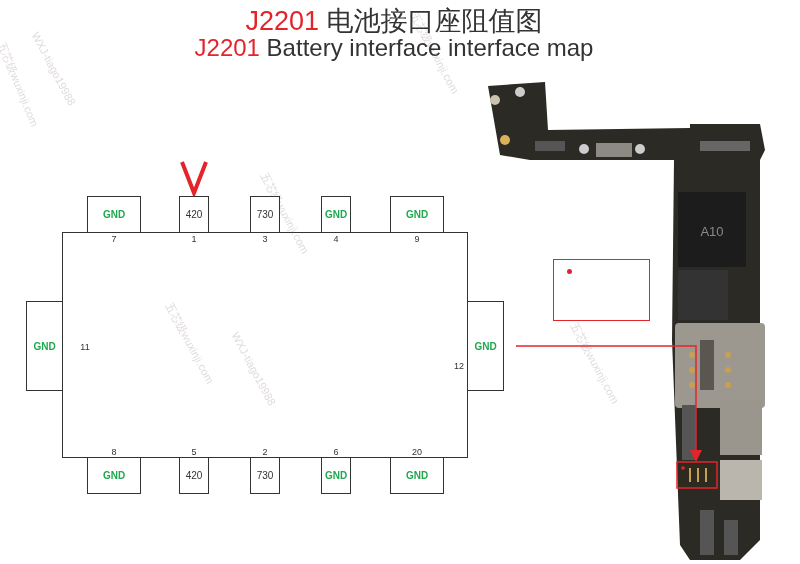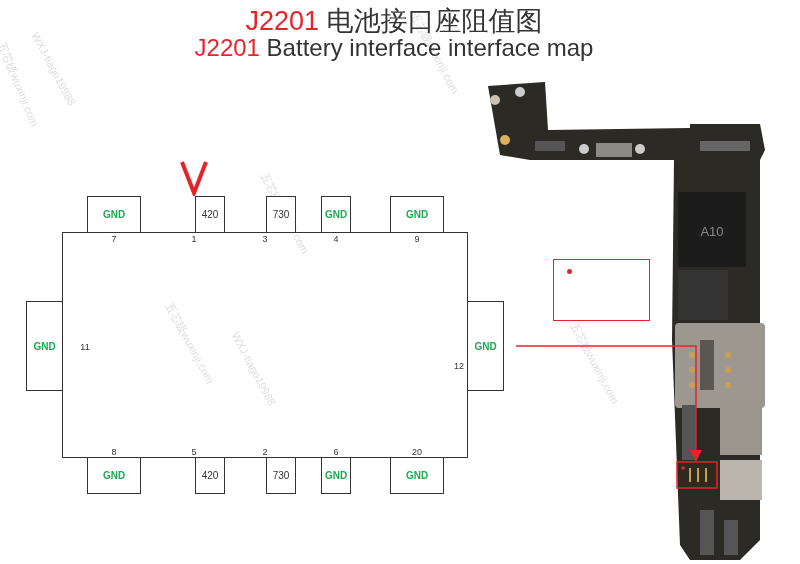"420" .pad.val { margin-left: 16px -> none }
